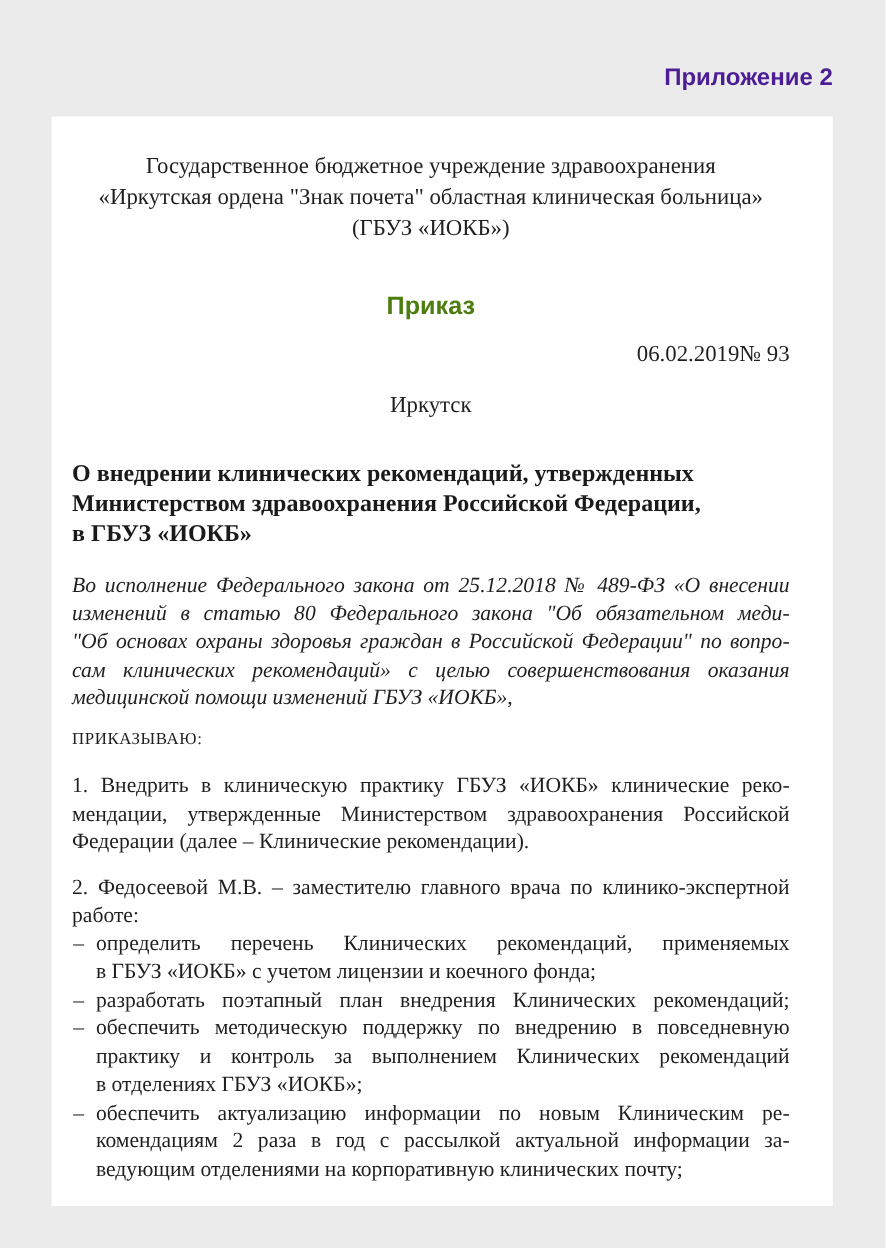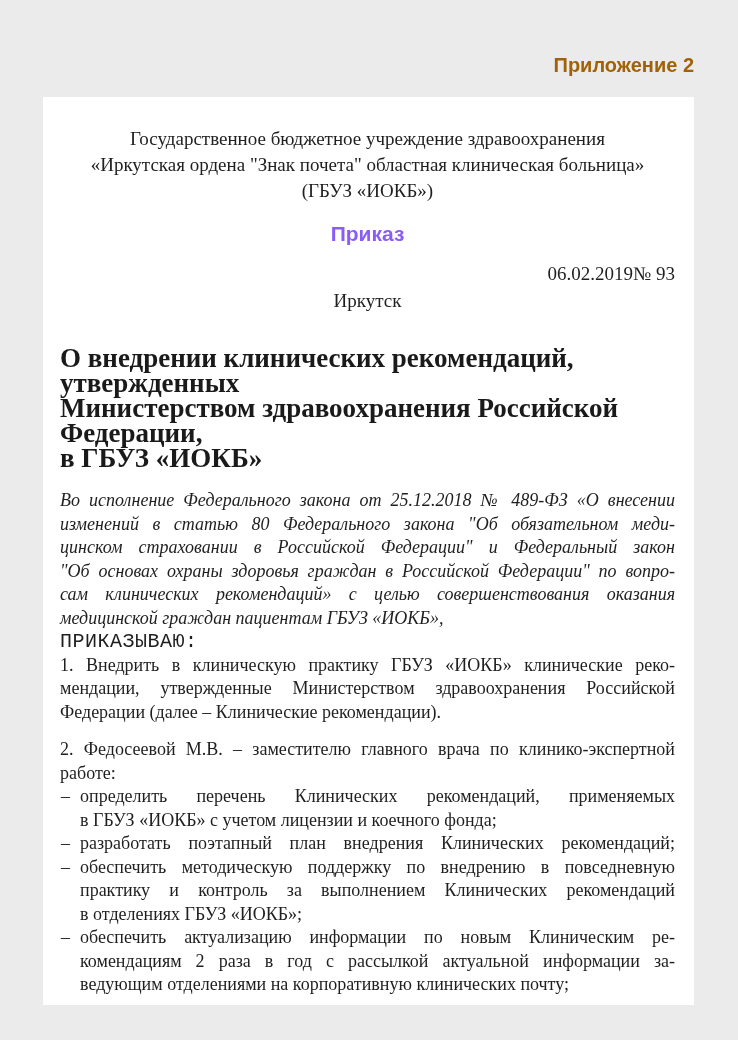"Приложение 2" .page-label { color: #a16207 -> #4c1d95 }
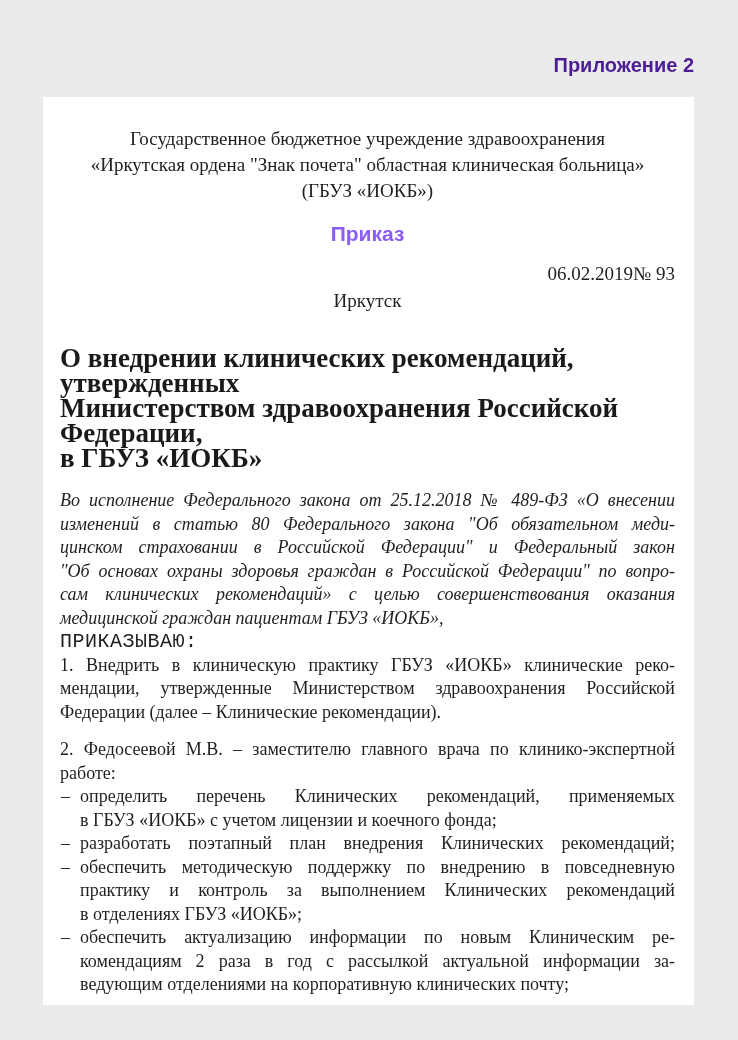"Государственное бюджетное учреждение" .page { padding: 29px 19px 0 17px -> 29px 36px 0 17px }
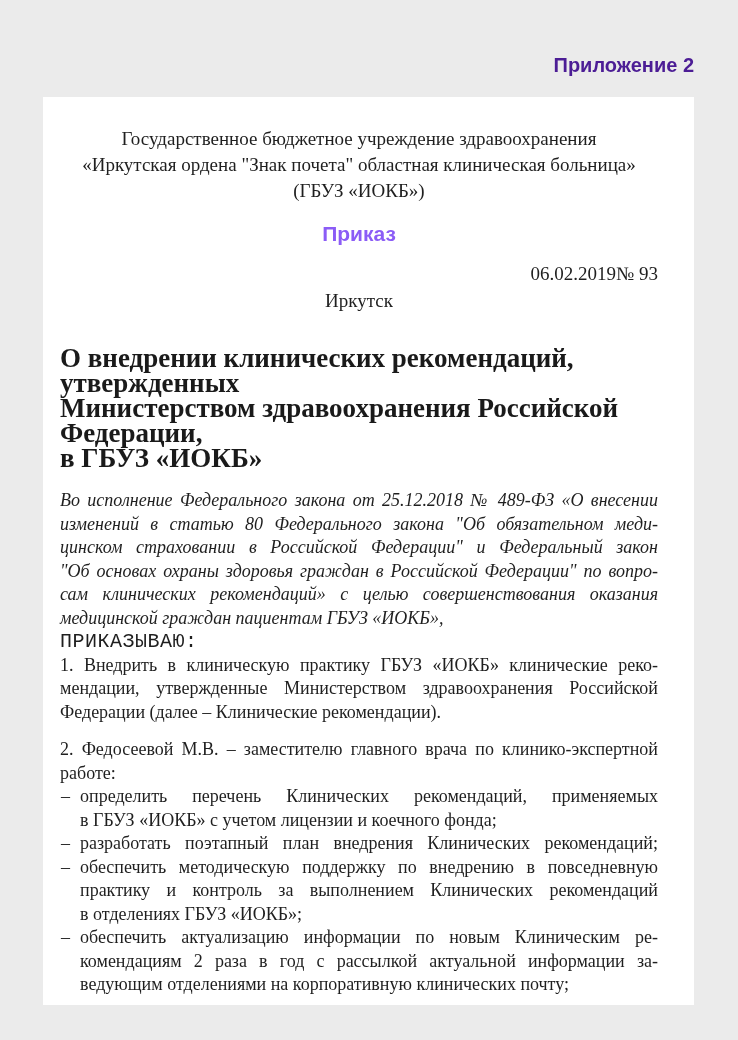"Приказ" .title { color: #8b5cf6 -> #4d7c0f; margin: 16px 0 0 0 -> 38px 0 0 0 }
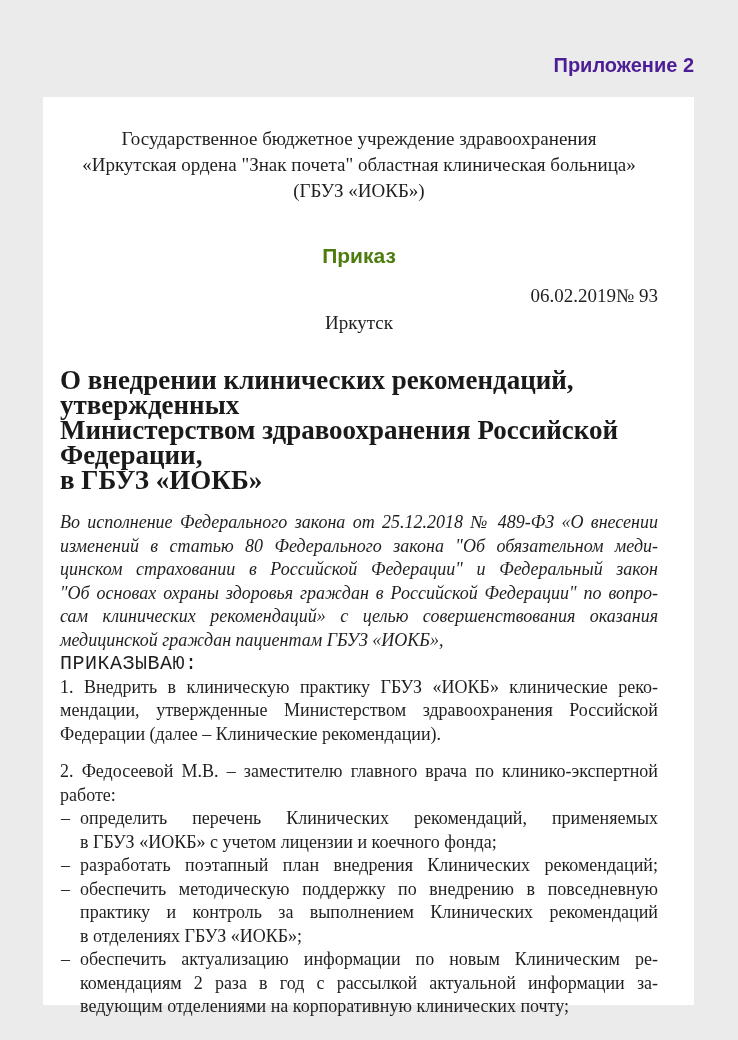"Иркутск" .city { margin-top: 3px -> 18px }
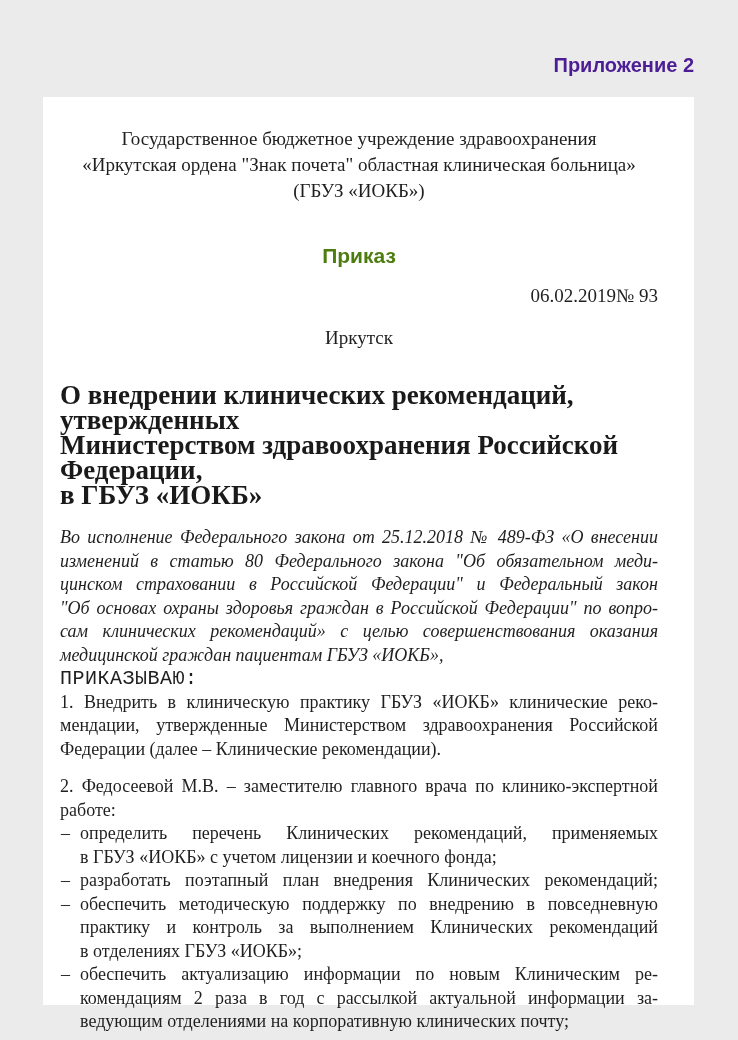"О внедрении клинических рекомендаций," .subject { font-size: 27px -> 20px }
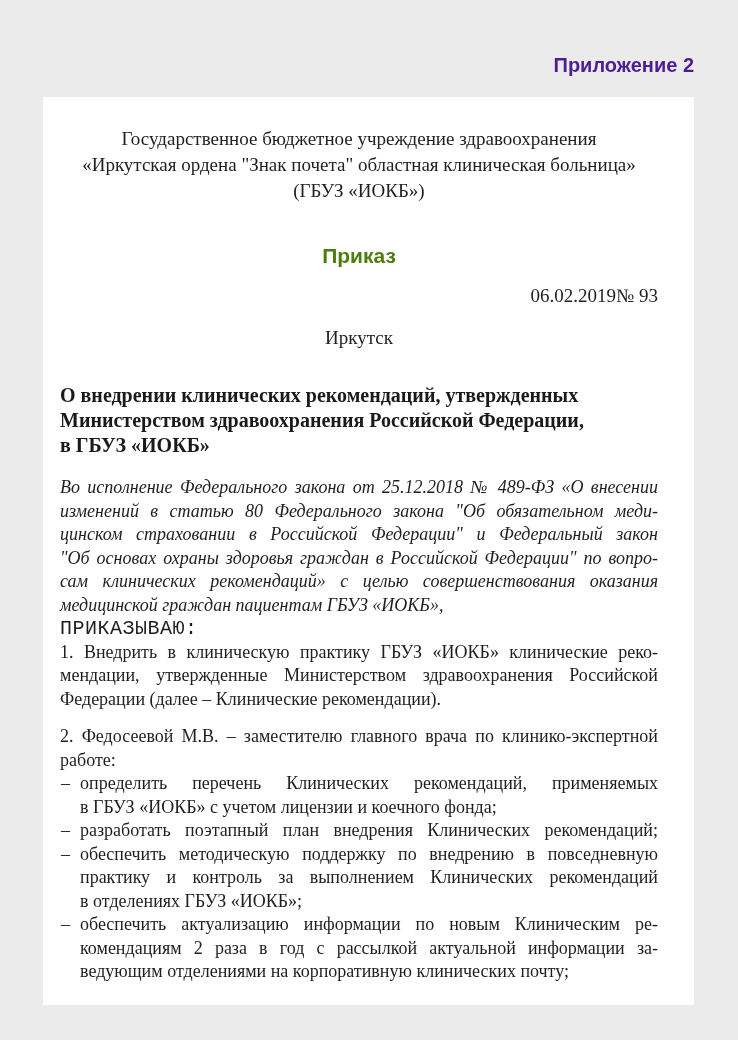"цинском страховании в Российской" div.line { html: <div>цинском страховании в Российской Федерации" и Федеральный закон</div> -> none }
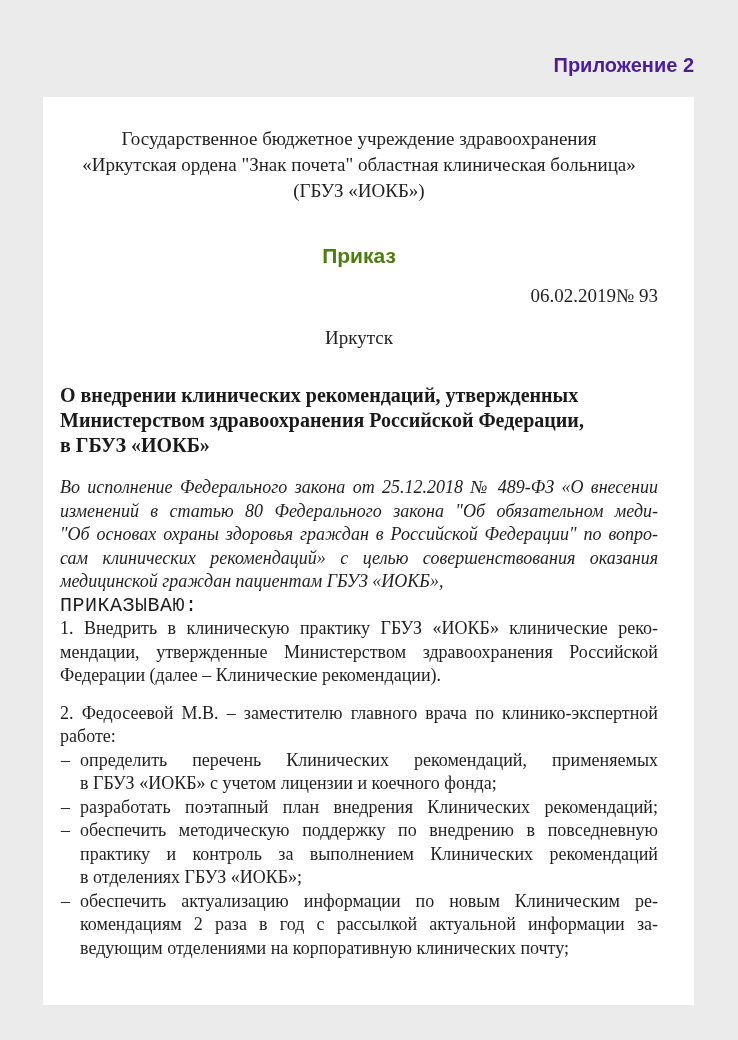"медицинской граждан пациентам ГБУЗ" div.line { text: граждан пациентам -> помощи изменений }
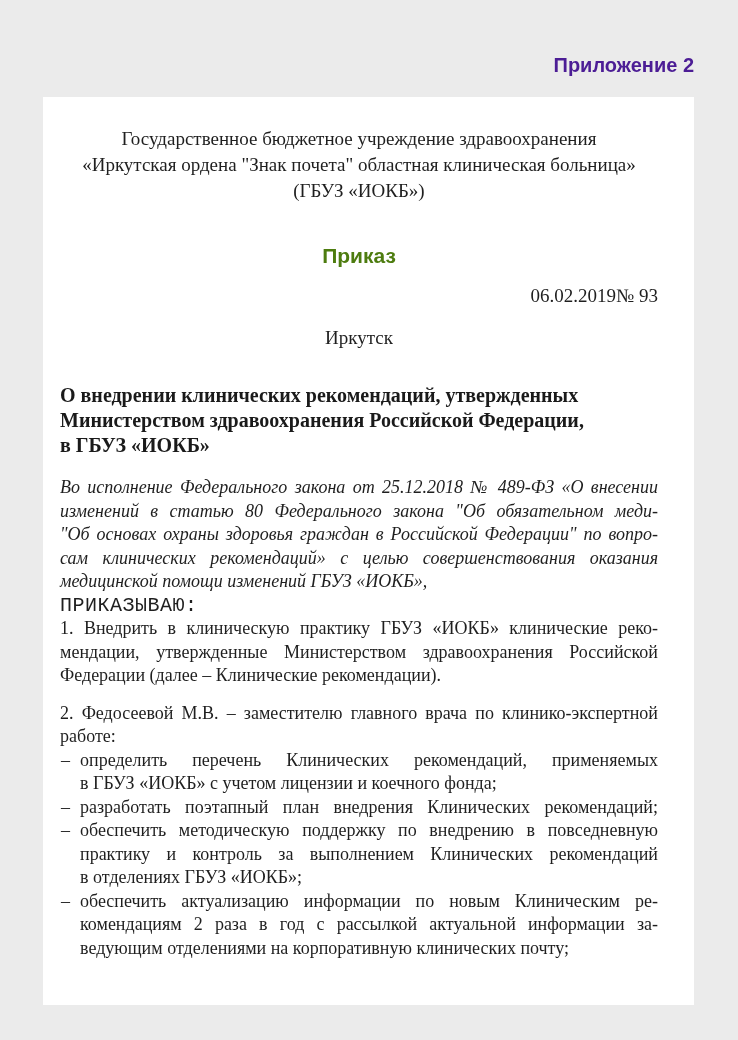"ПРИКАЗЫВАЮ:" .resolution { font-family: Liberation Mono, monospace -> none; font-size: 20px -> 14px; margin-top: none -> 11px }
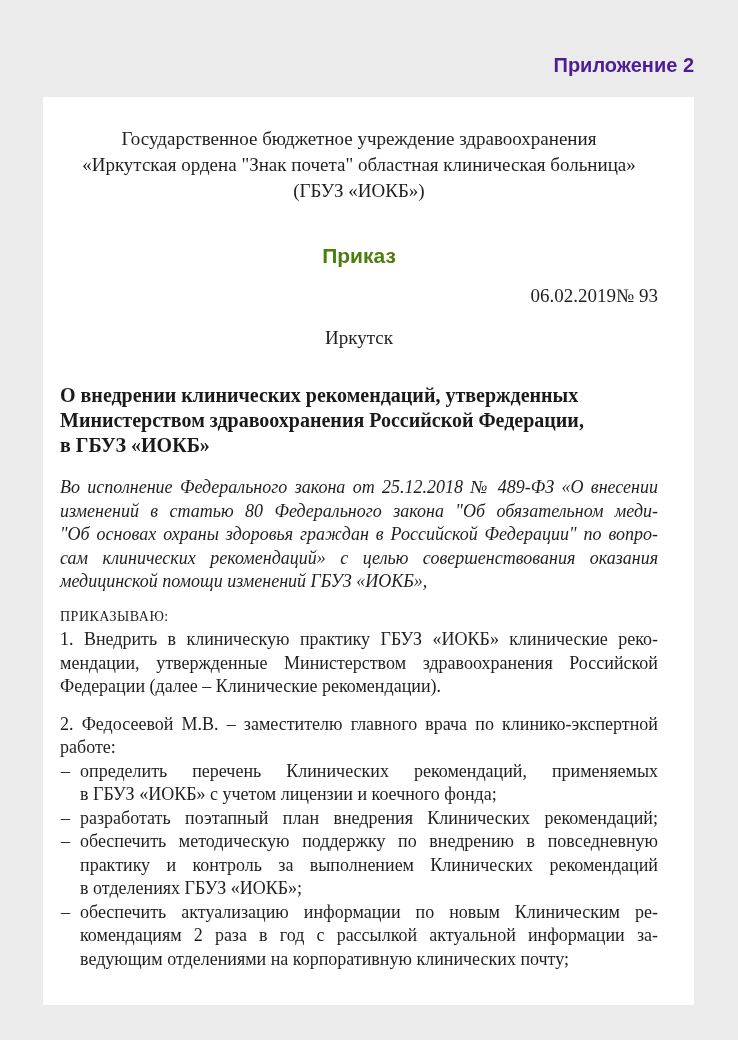"1. Внедрить в клиническую практику" .p-item1 { margin-top: none -> 15px }
